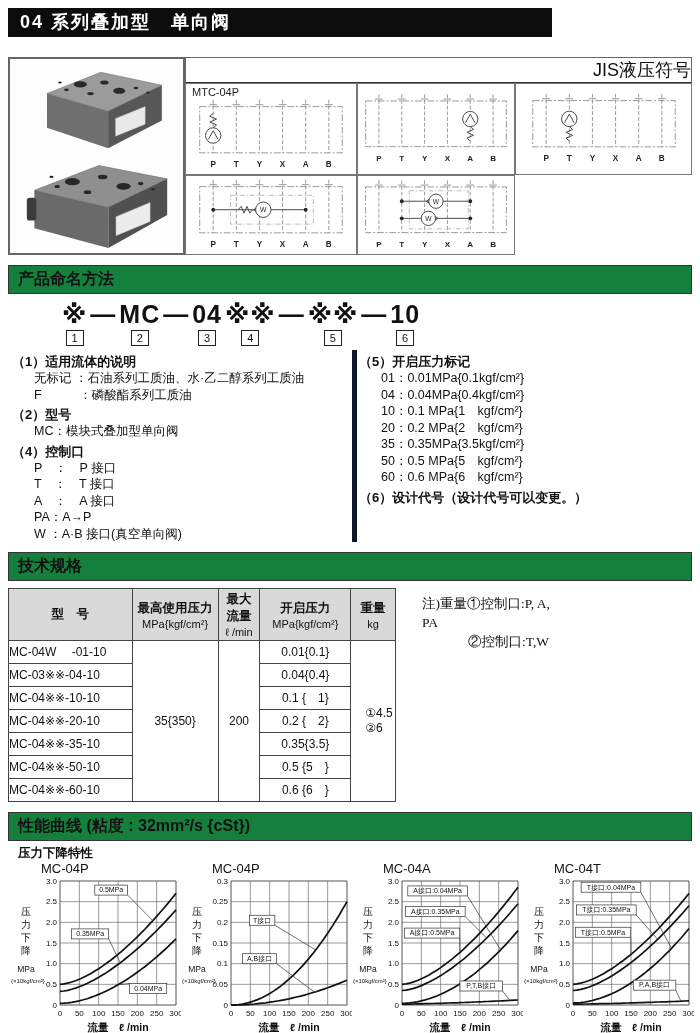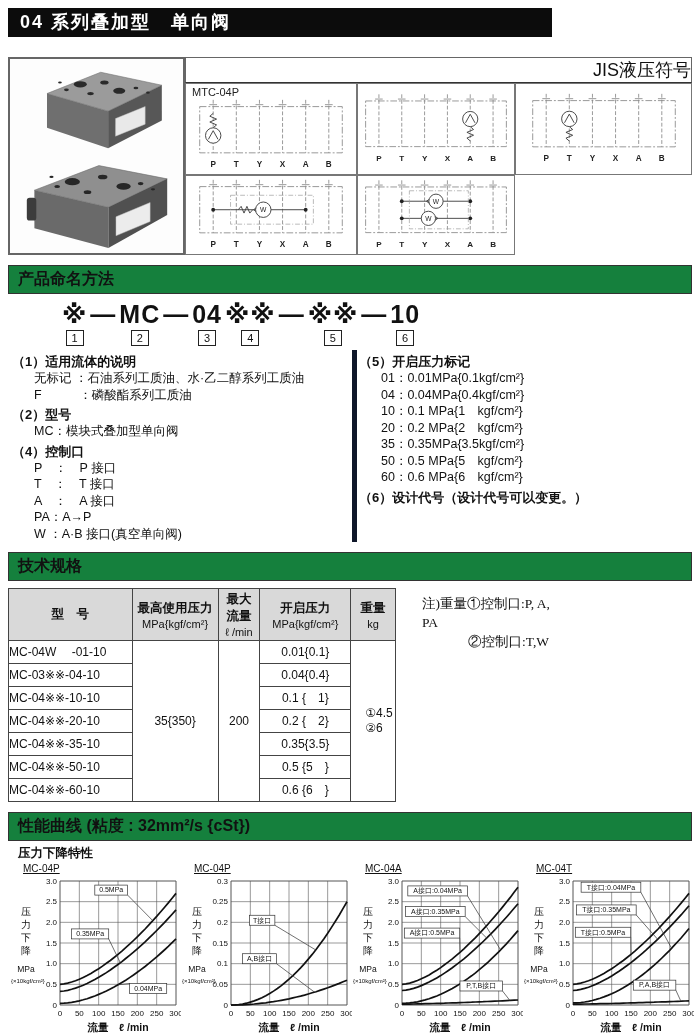"MC-04P" .chart-title { font-size: 10px -> 13px; margin-left: 13px -> 31px; text-decoration: underline -> none }
